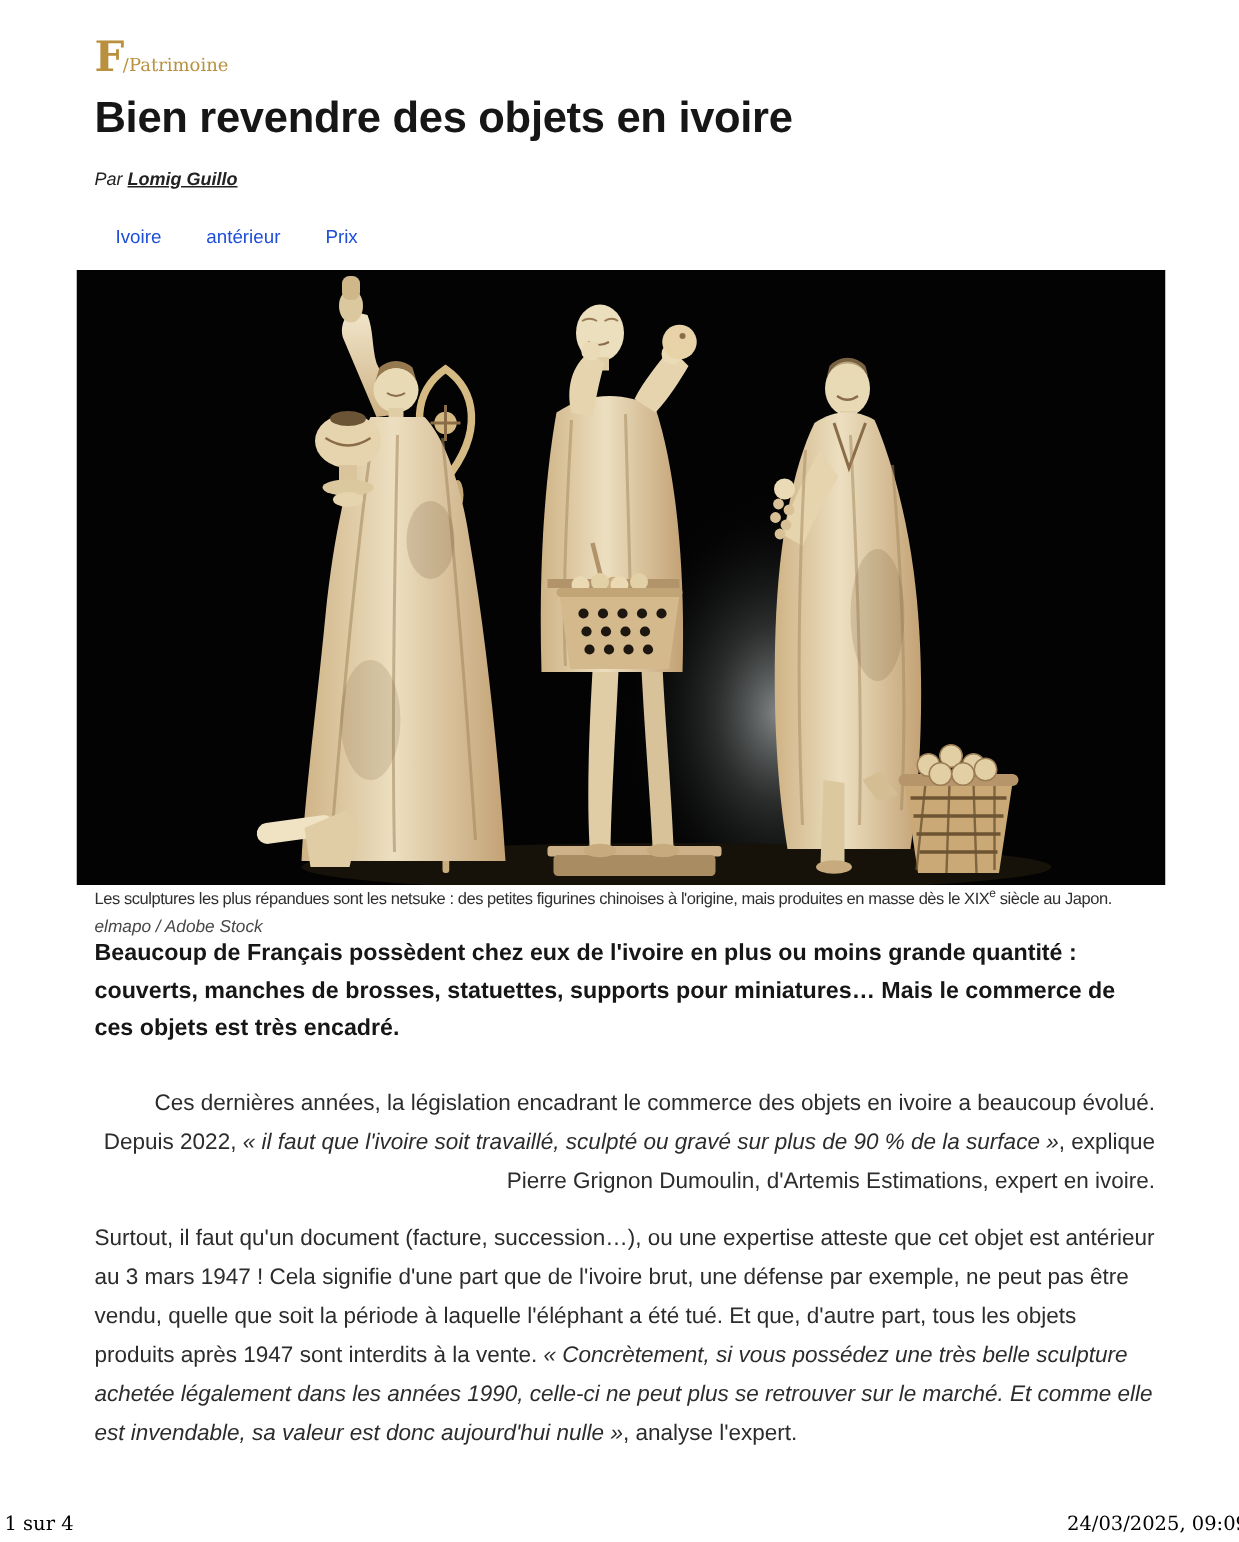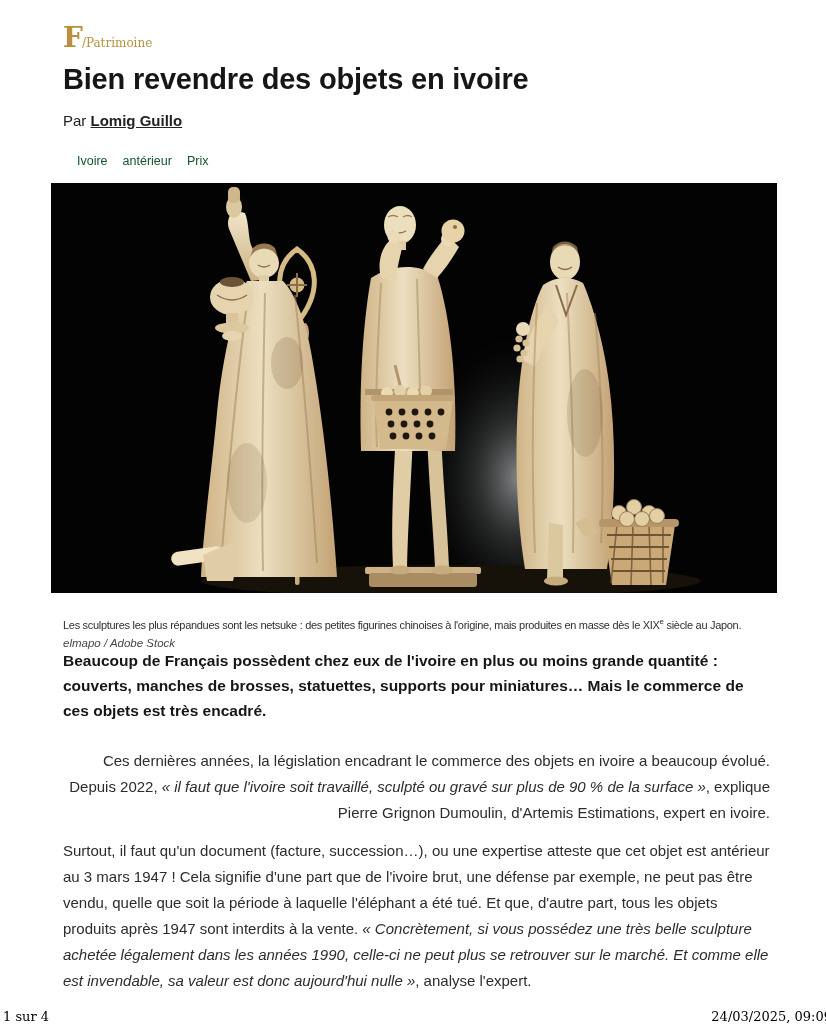"Par Lomig Guillo" .byline { font-size: 15px -> 12px; font-style: none -> italic }
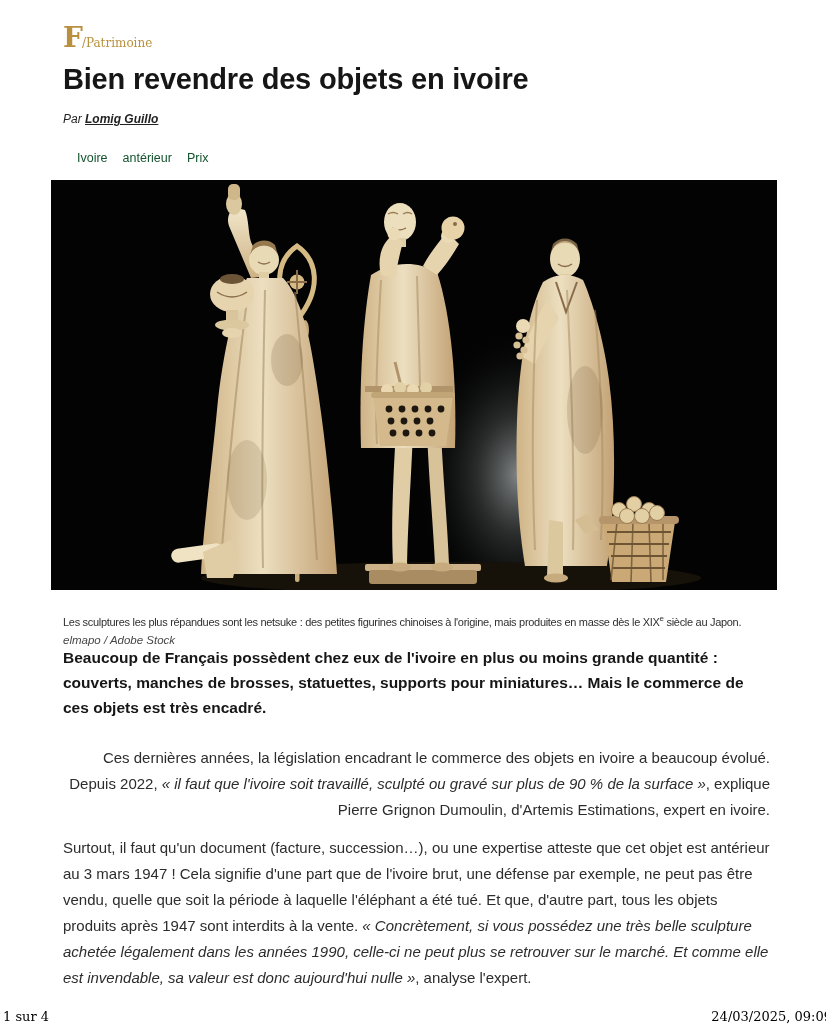"Ivoire" .tags { color: #14532d -> #1d4ed8; gap: 15px -> 30px }
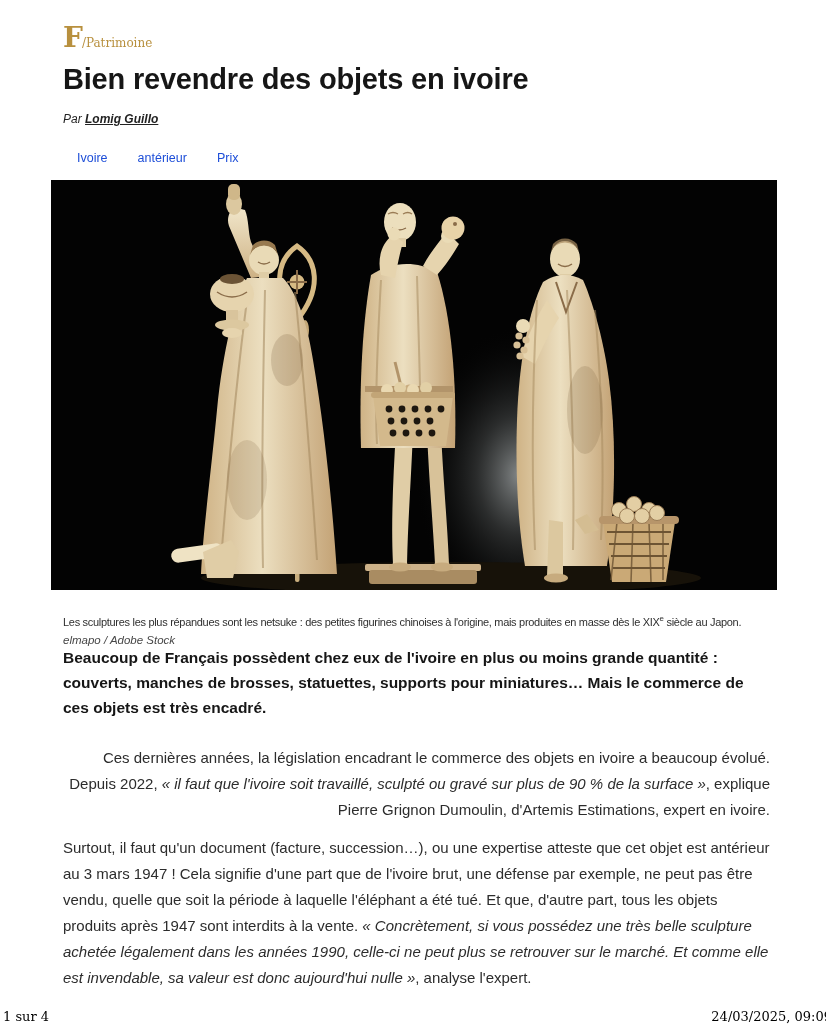"Les sculptures les plus répandues" .caption { margin-top: 23px -> 0 }
